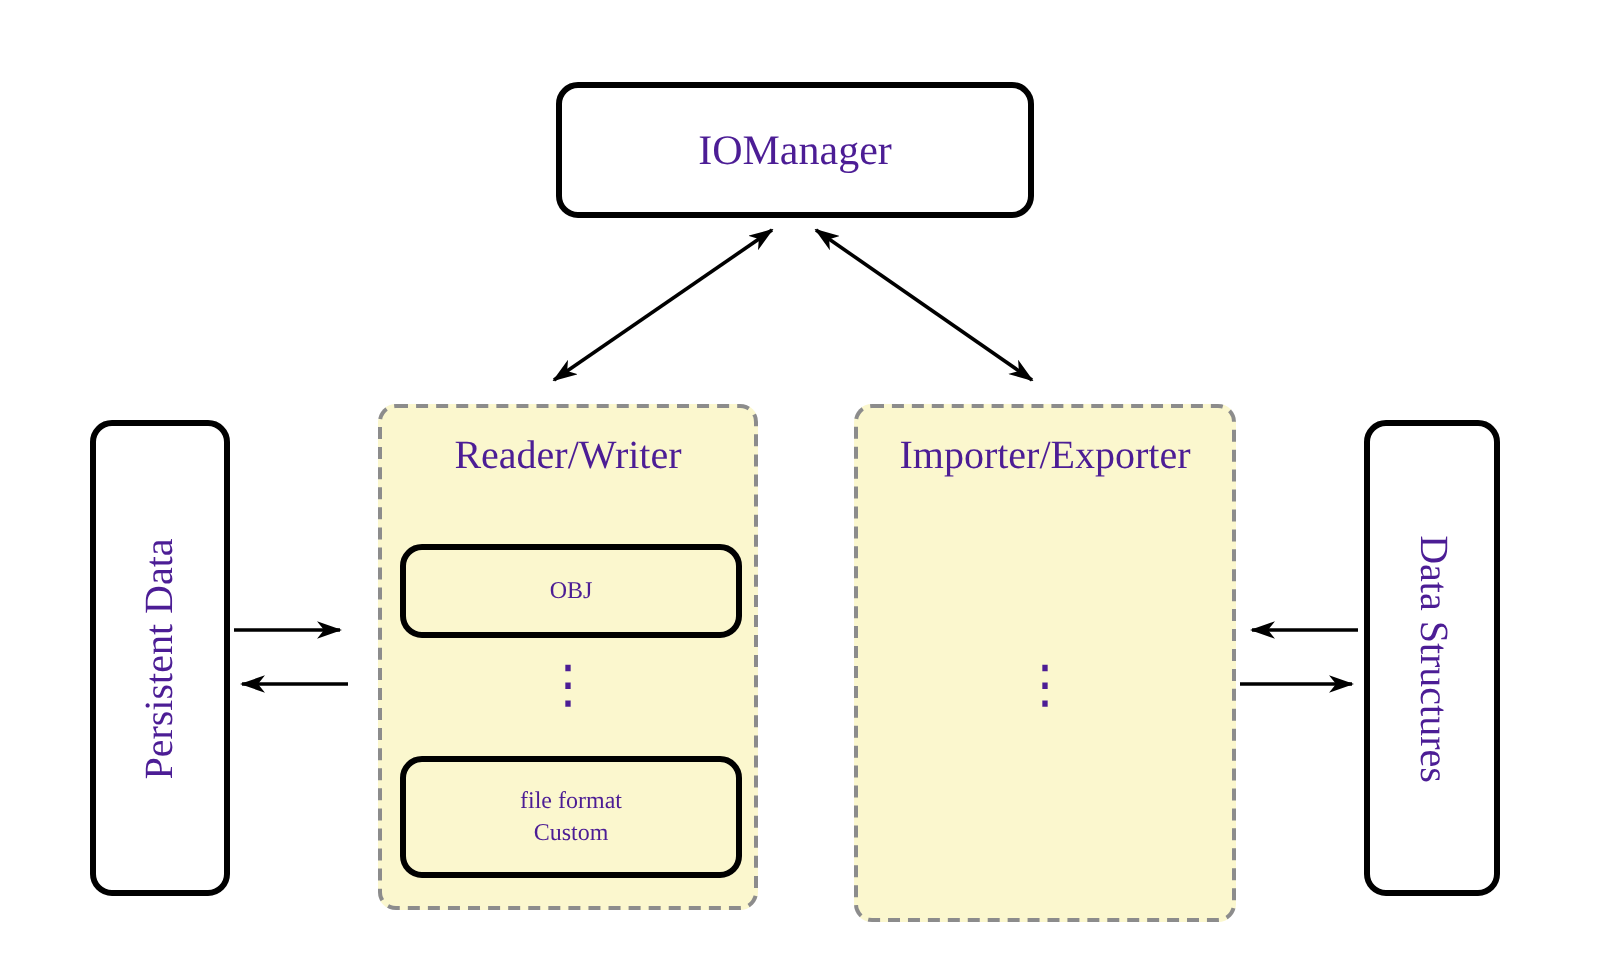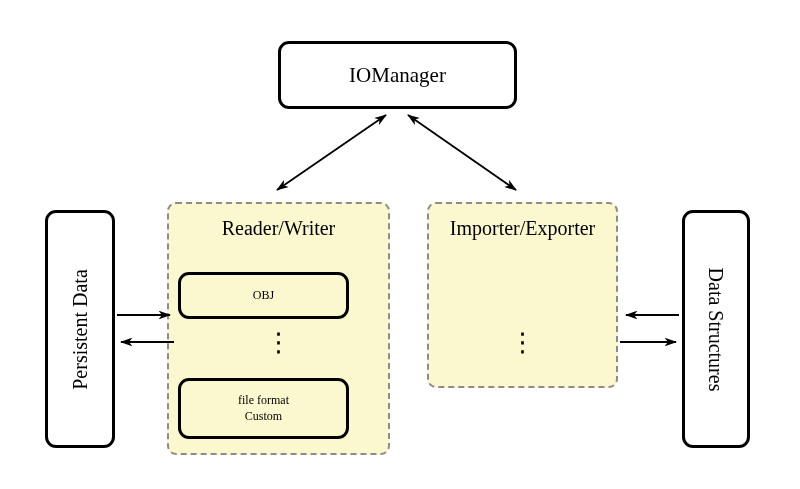"IOManager" .canvas { color: #000000 -> #4c1d95 }
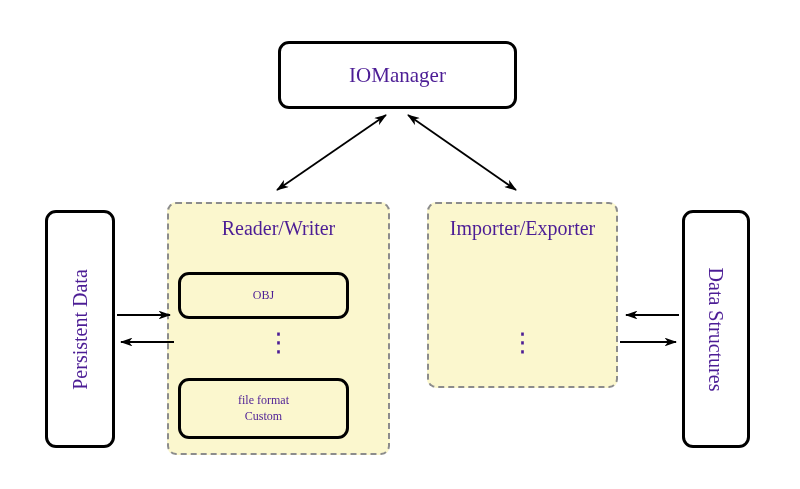"Reader/Writer" .group-left { left: 167px -> 189px; width: 223px -> 190px }
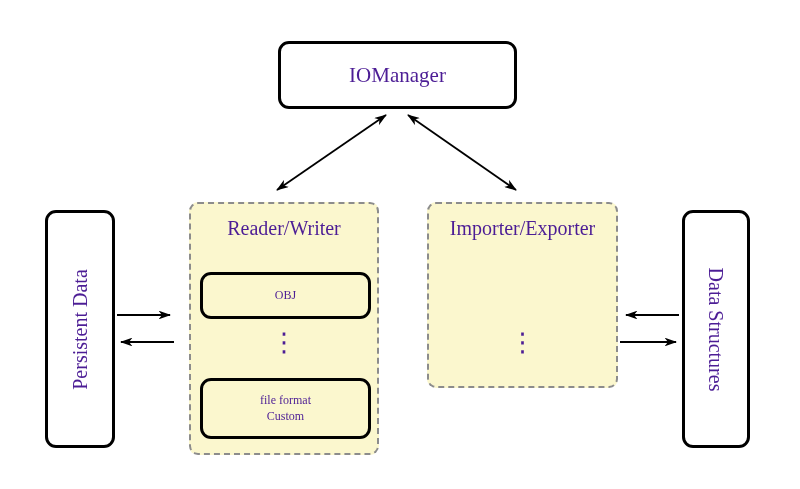"Importer/Exporter" .group-right { height: 186px -> 259px }
